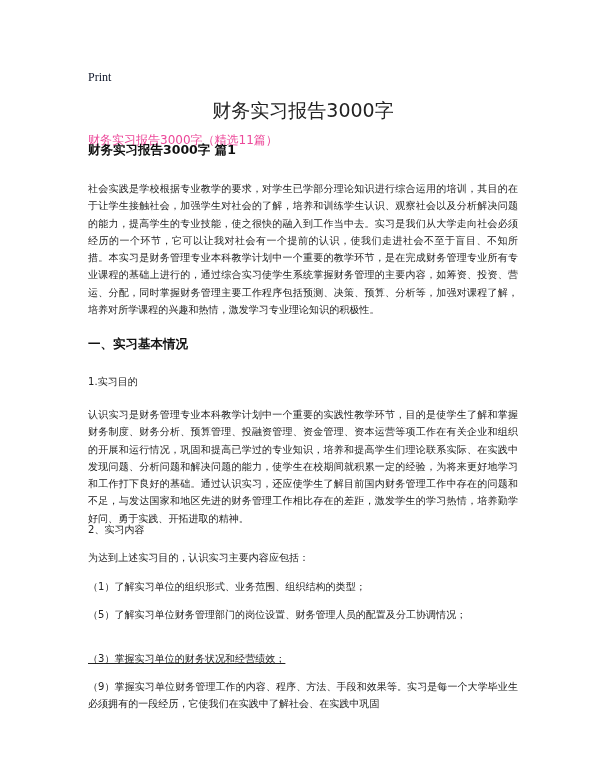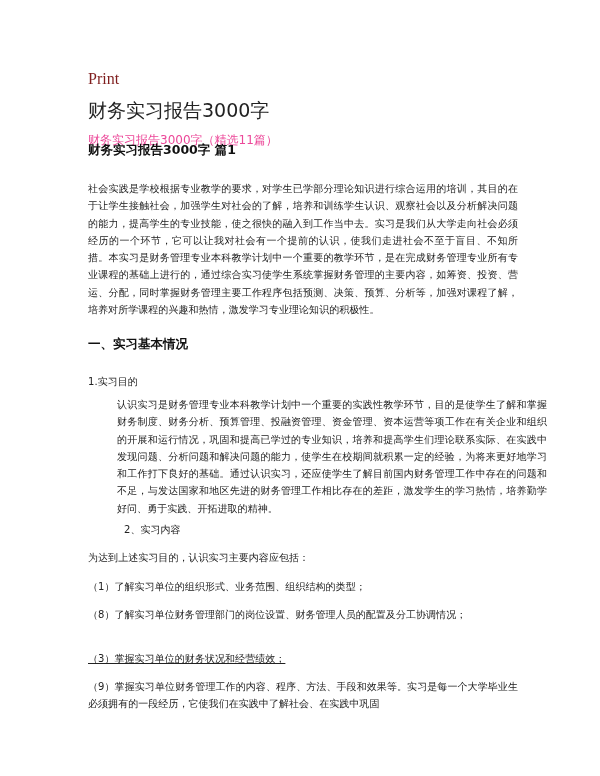"Print" .print { color: #7f1d1d -> #0f172a; font-size: 16px -> 12px }
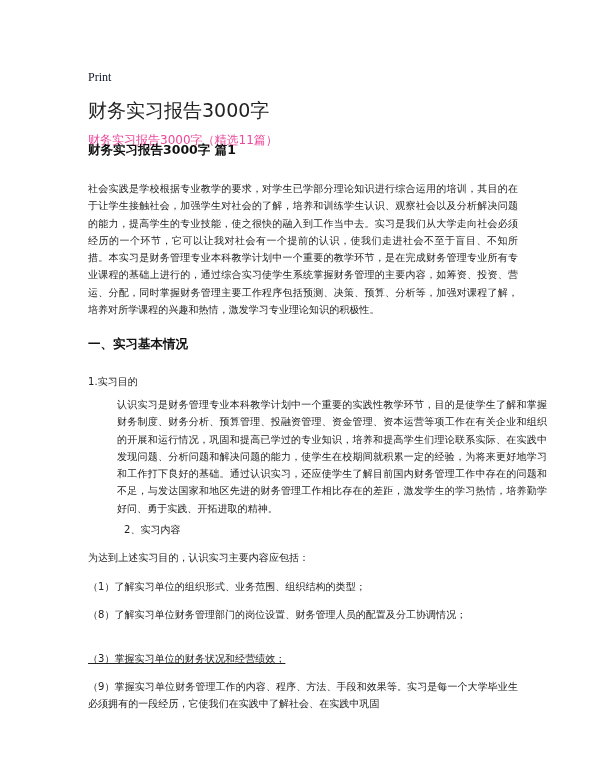"财务实习报告3000字" .title { text-align: none -> center }
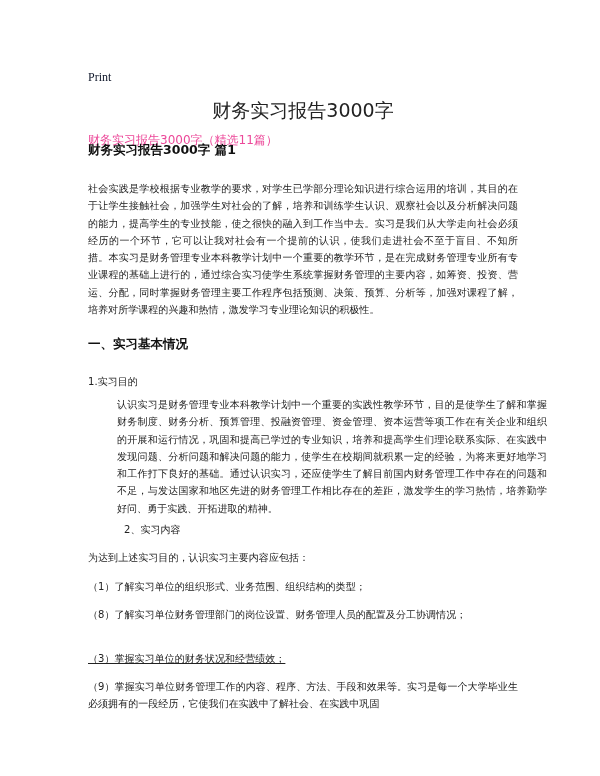"认识实习是财务管理专业本科教学计划中一个重要的实践性教学环节，目的是使学生了解和" p.block { margin-left: 29px -> none; top: 396px -> 406px }
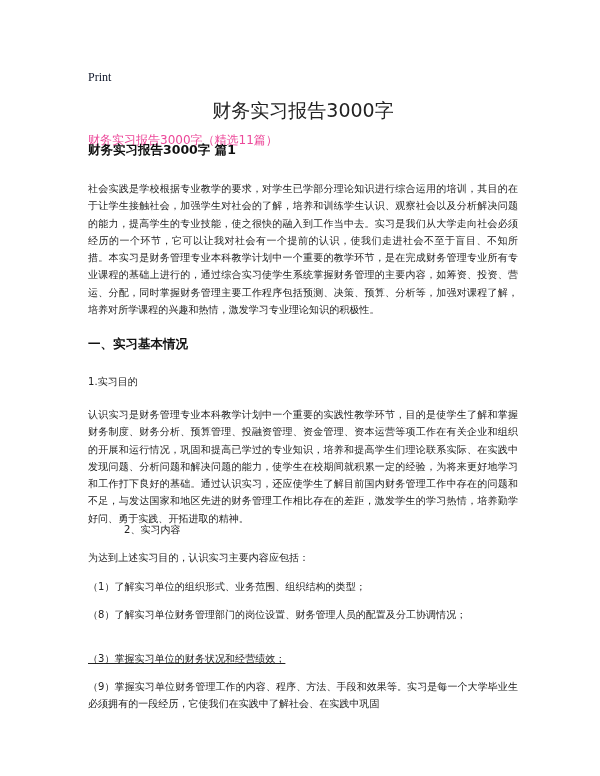"2、实习内容" div.block { margin-left: 36px -> none }
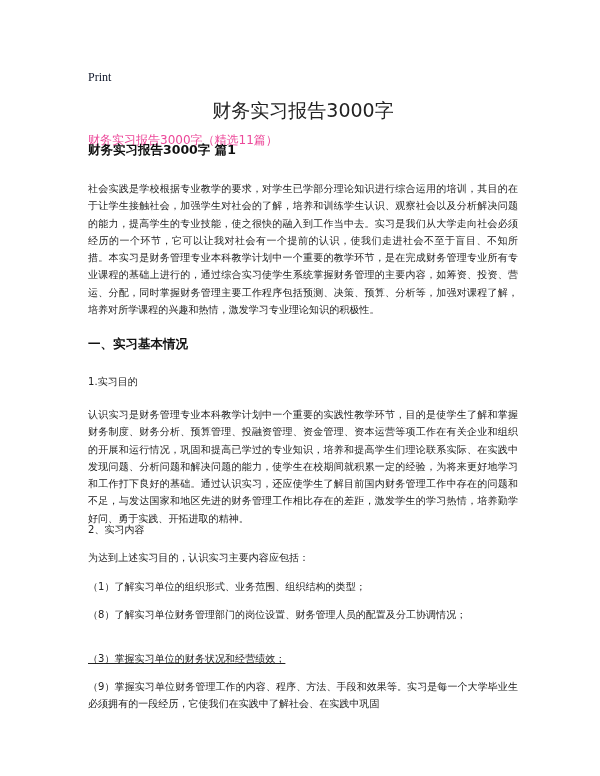"（8）了解实习单位财务管理部门的岗位设置、财务管理人员的配置及分工协调情况；" p.block { text: 8 -> 5 }
